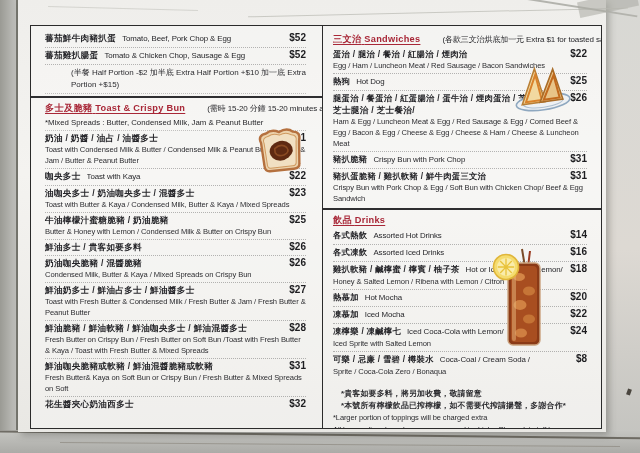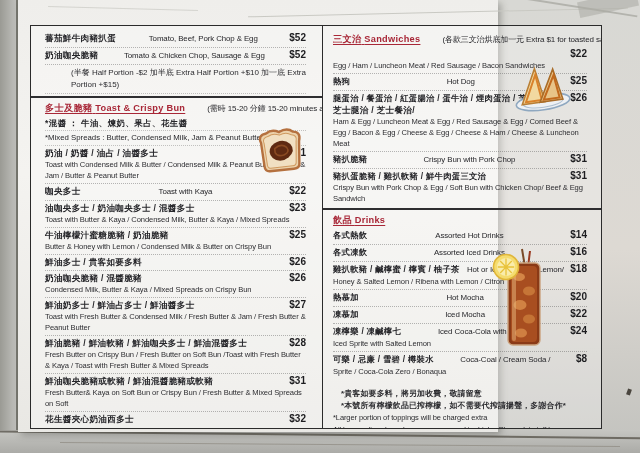"蕃茄鮮牛肉豬扒蛋" .paper { width: 480px -> 588px }
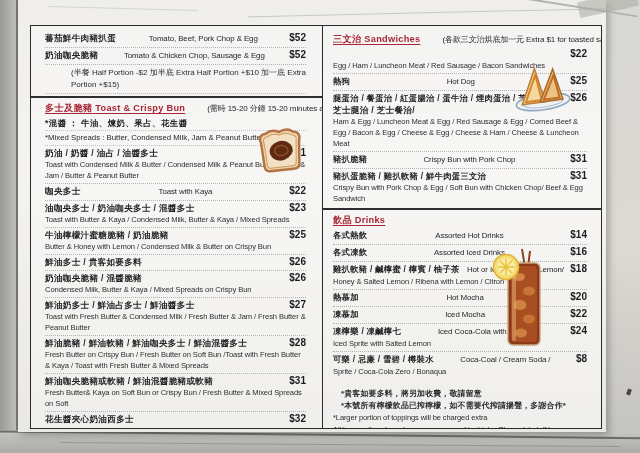"Tomato, Beef, Pork Chop &" .ien { text-align: center -> none }
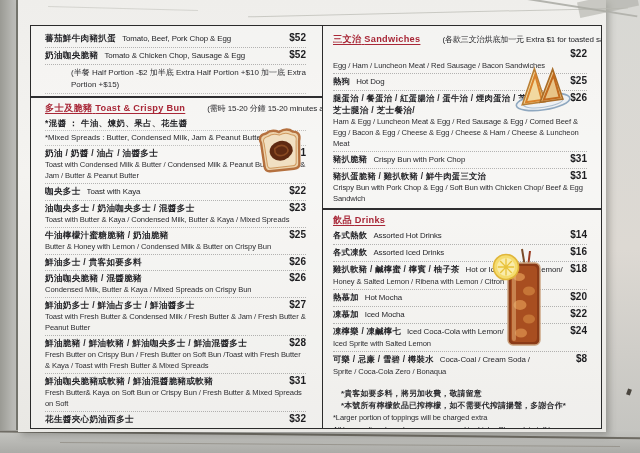"奶油咖央脆豬" span.zh { text: 奶油咖央脆豬 -> 蕃茄雞扒腸蛋 }
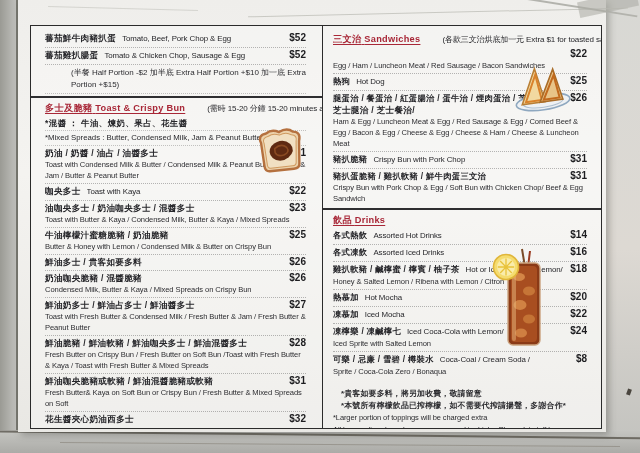"蛋治 / 腿治 / 餐治" span.zh { html: none -> <span>蛋治 / 腿治 / 餐治 / 紅腸治 / 煙肉治</span> }
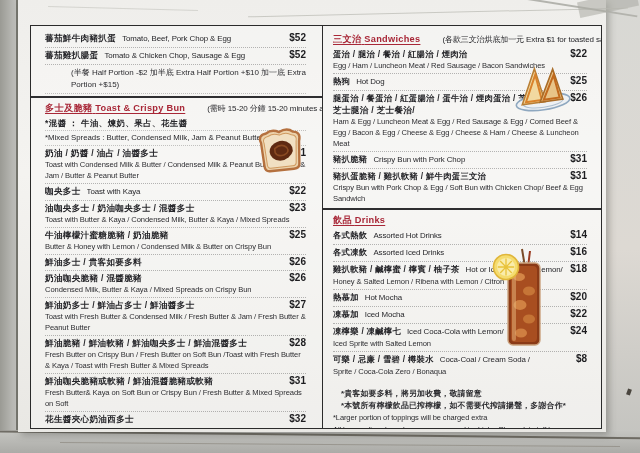"*混醬 ： 牛油、煉奶、果占、花生醬" div.plain { html: <div>*混醬 ： 牛油、煉奶、果占、花生醬</div> -> none }
